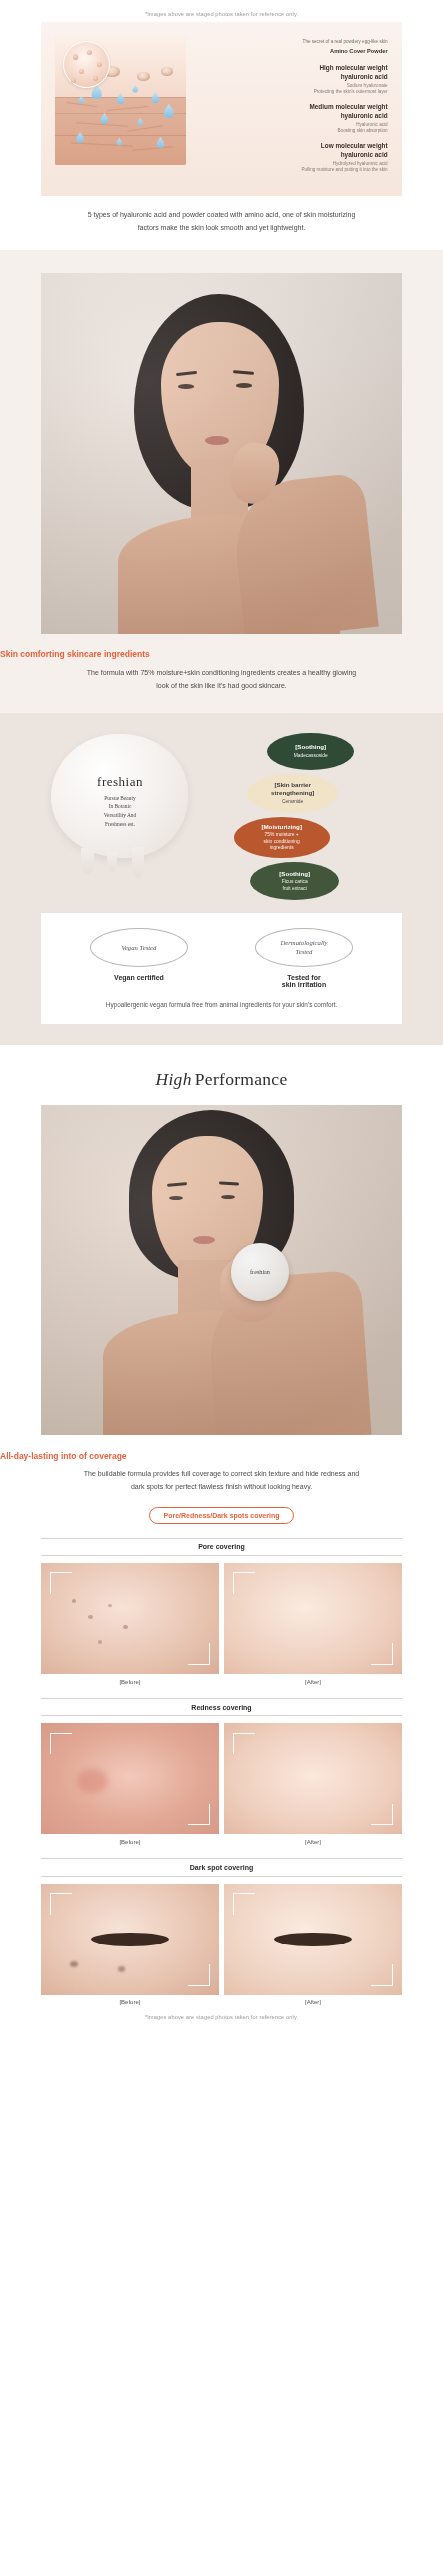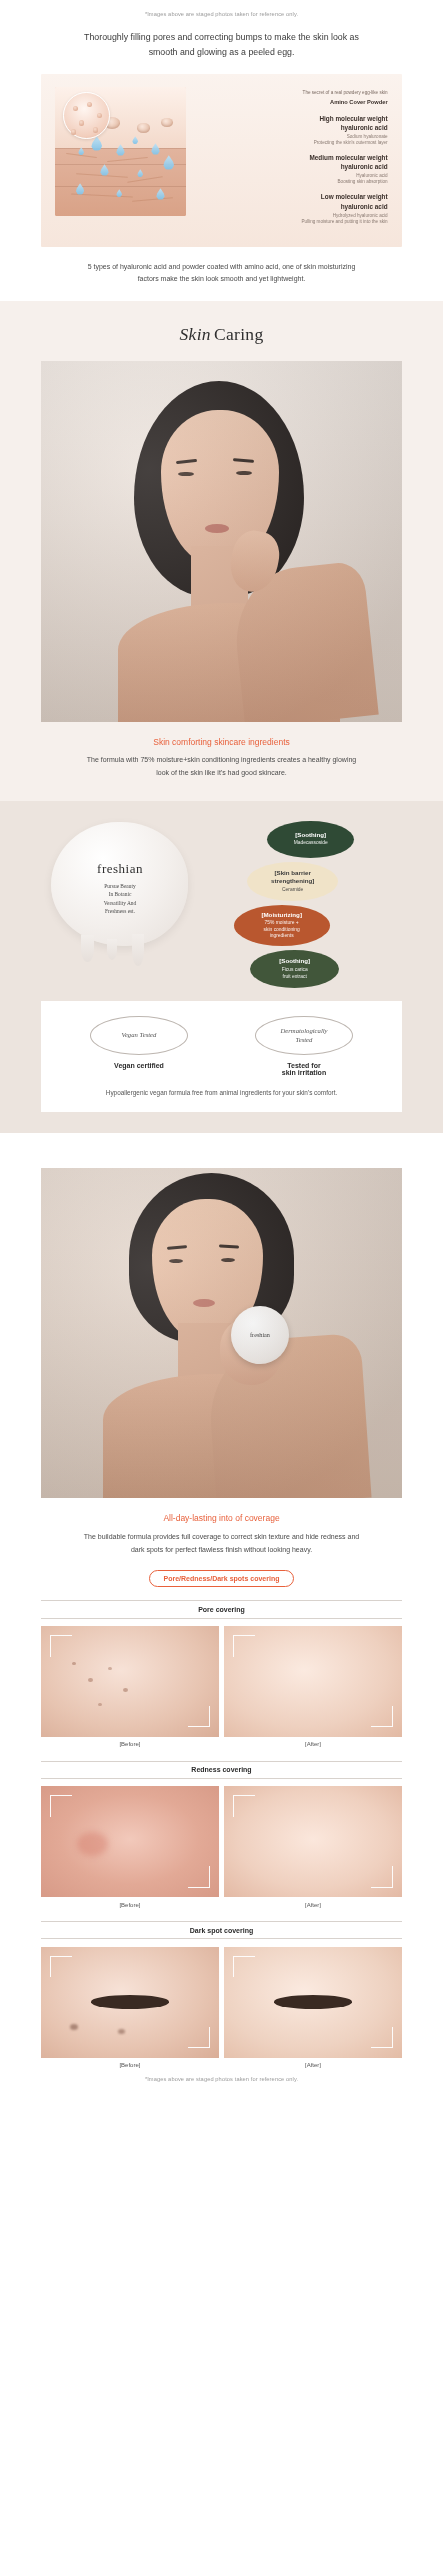"Thoroughly filling pores and correcting" div.intro-copy { html: <div>Thoroughly filling pores and correcting bumps to make the skin look as smooth and glowing as a peeled egg.</div> -> none }
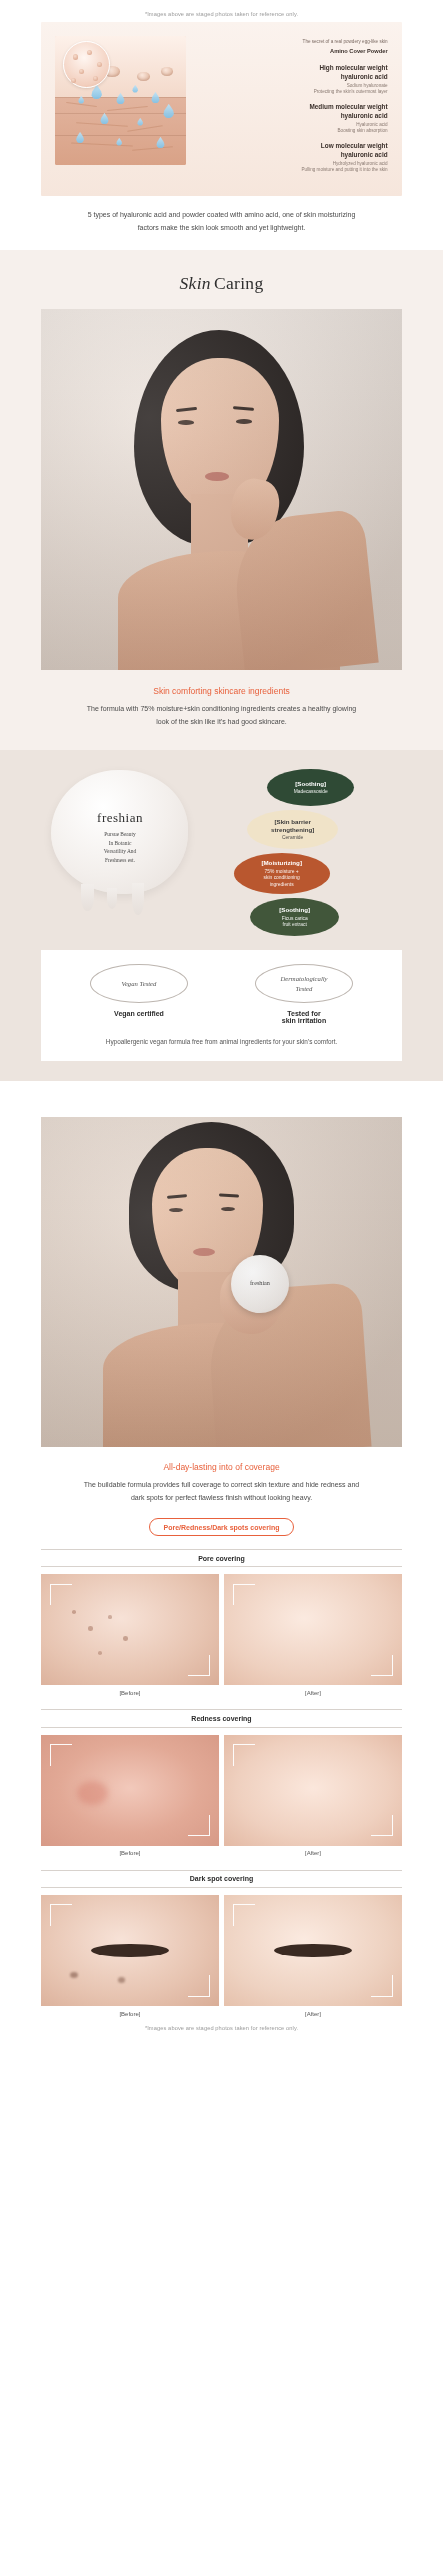"Skin Caring" h2.script-title { html: <h2> <span>Skin</span><span>Caring</span> </h2> -> none }
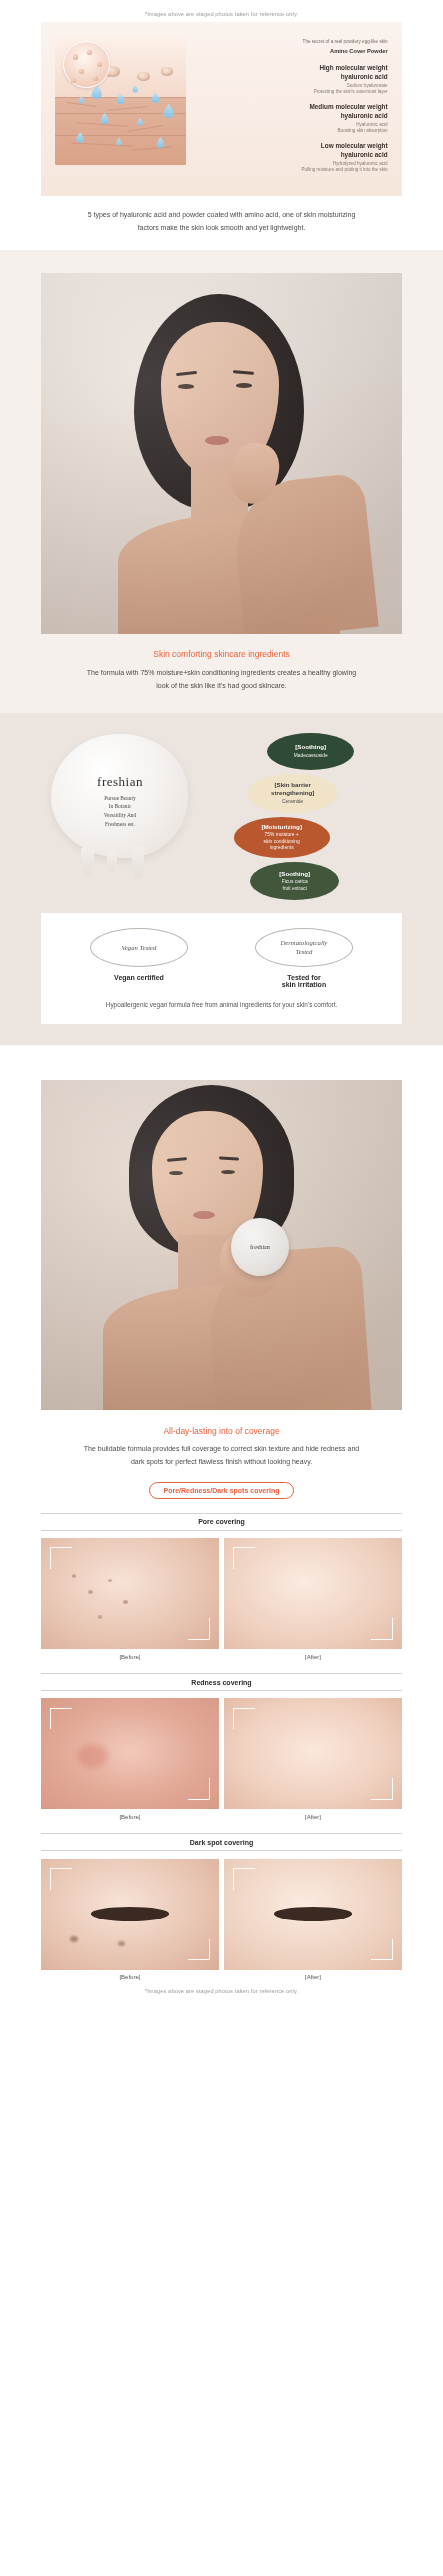"Skin comforting skincare ingredients" .redhead { font-weight: normal -> bold; text-align: center -> none }
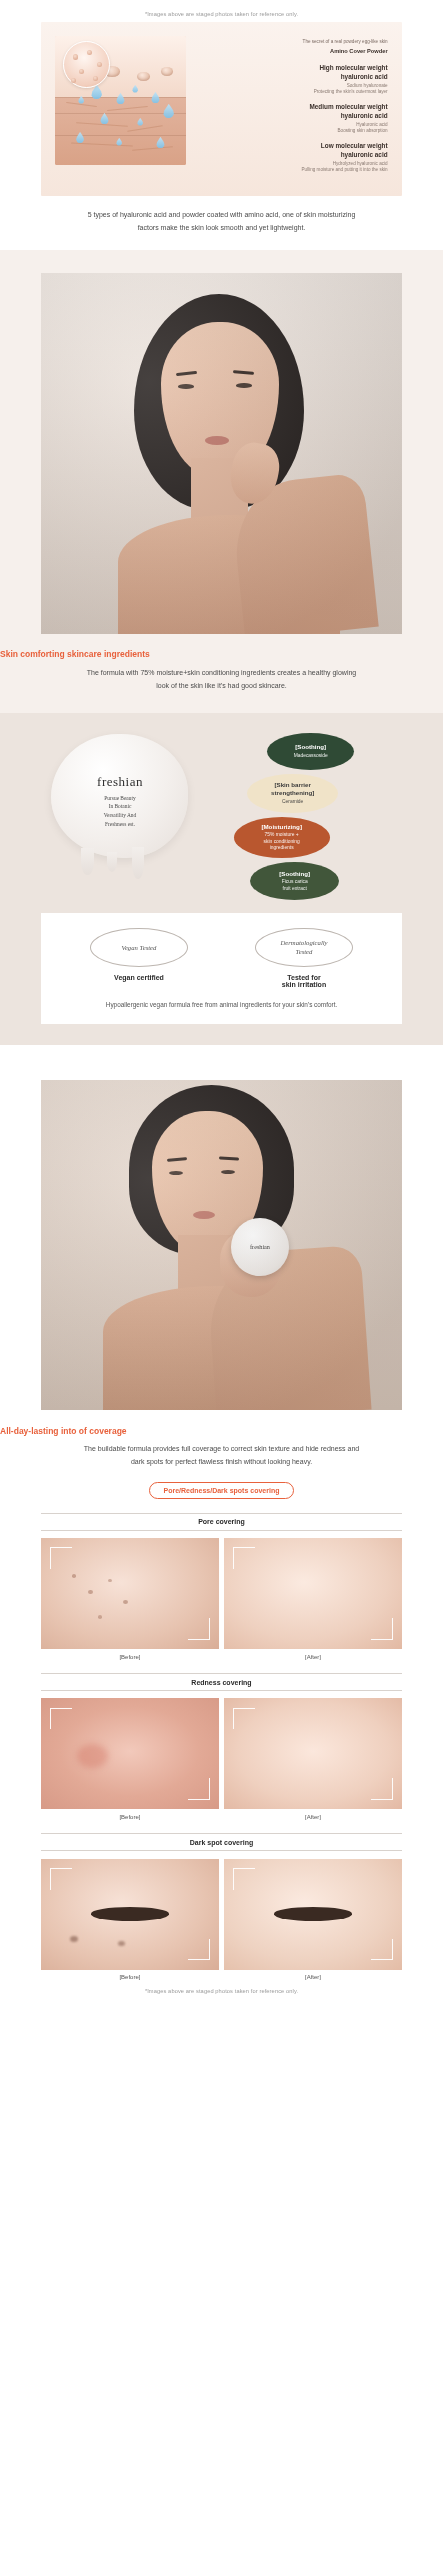"High Performance" h2.script-title { html: none -> <h2> <span>High</span><span>Performance</span> </h2> }
